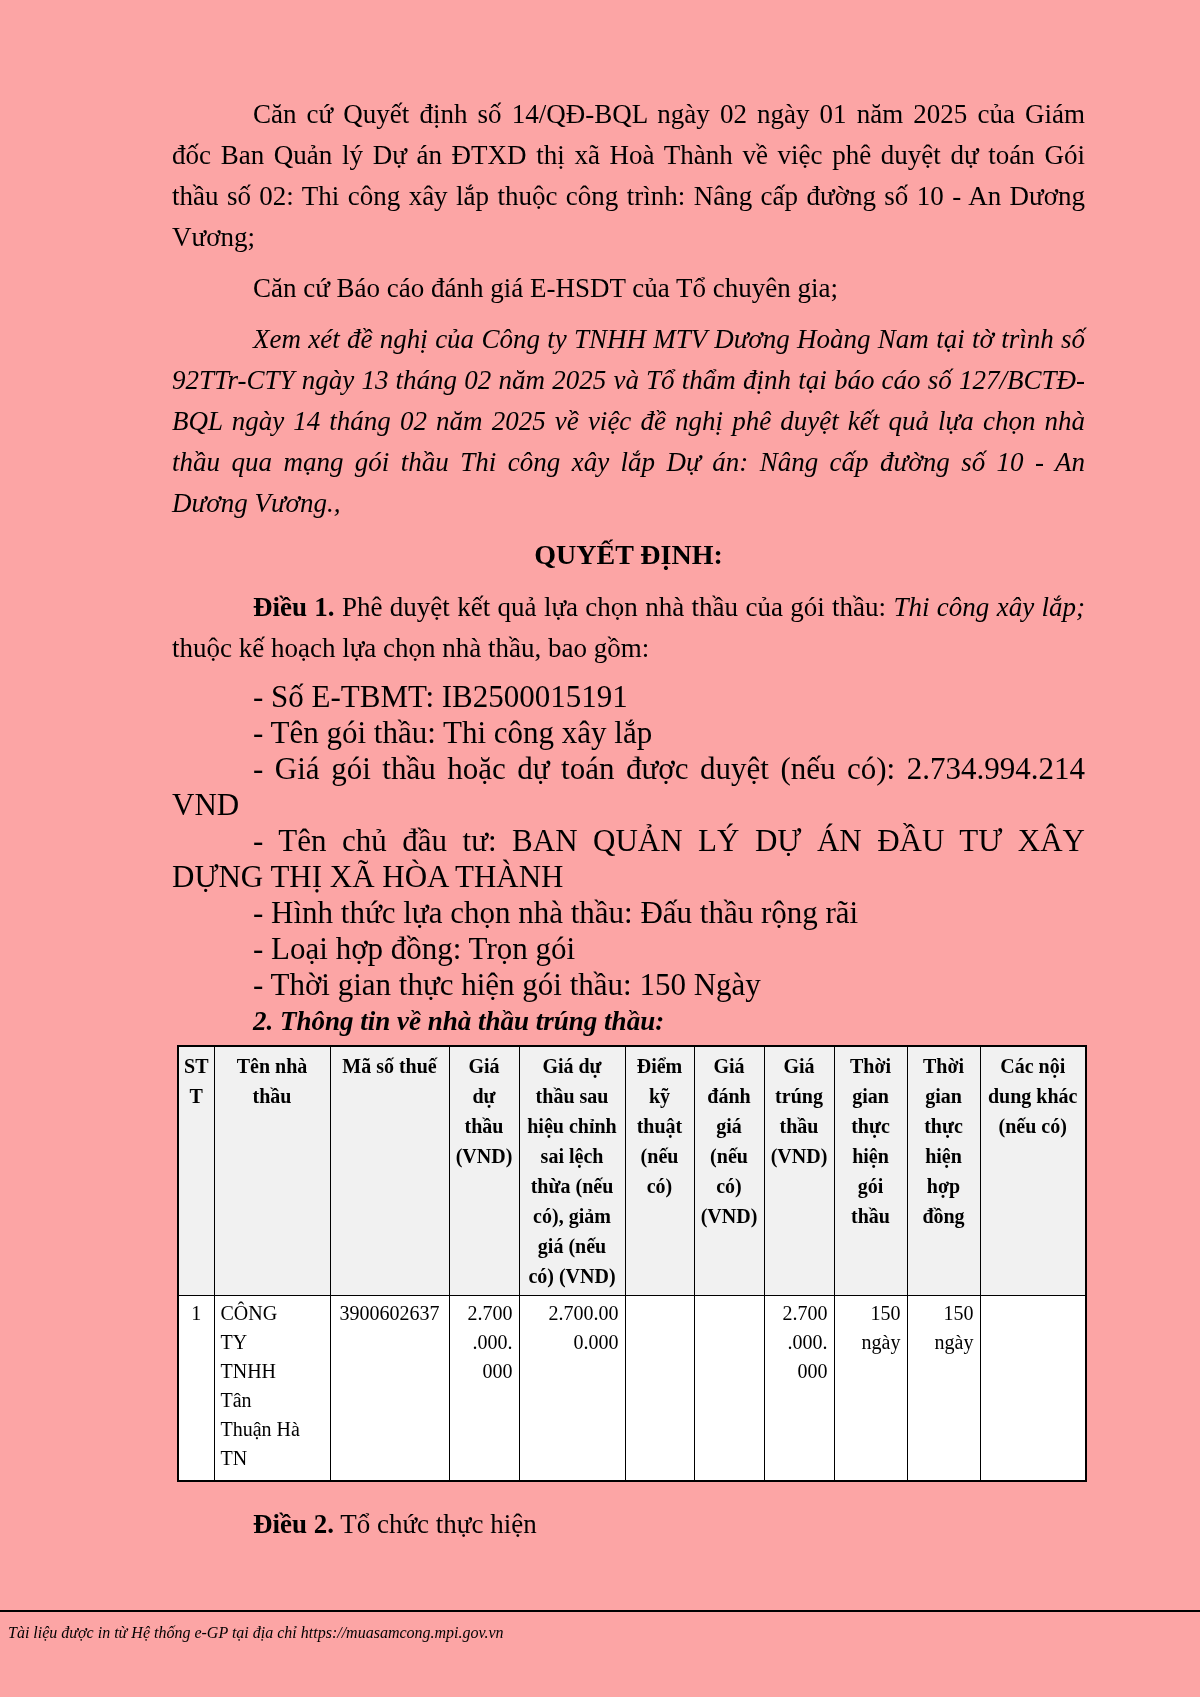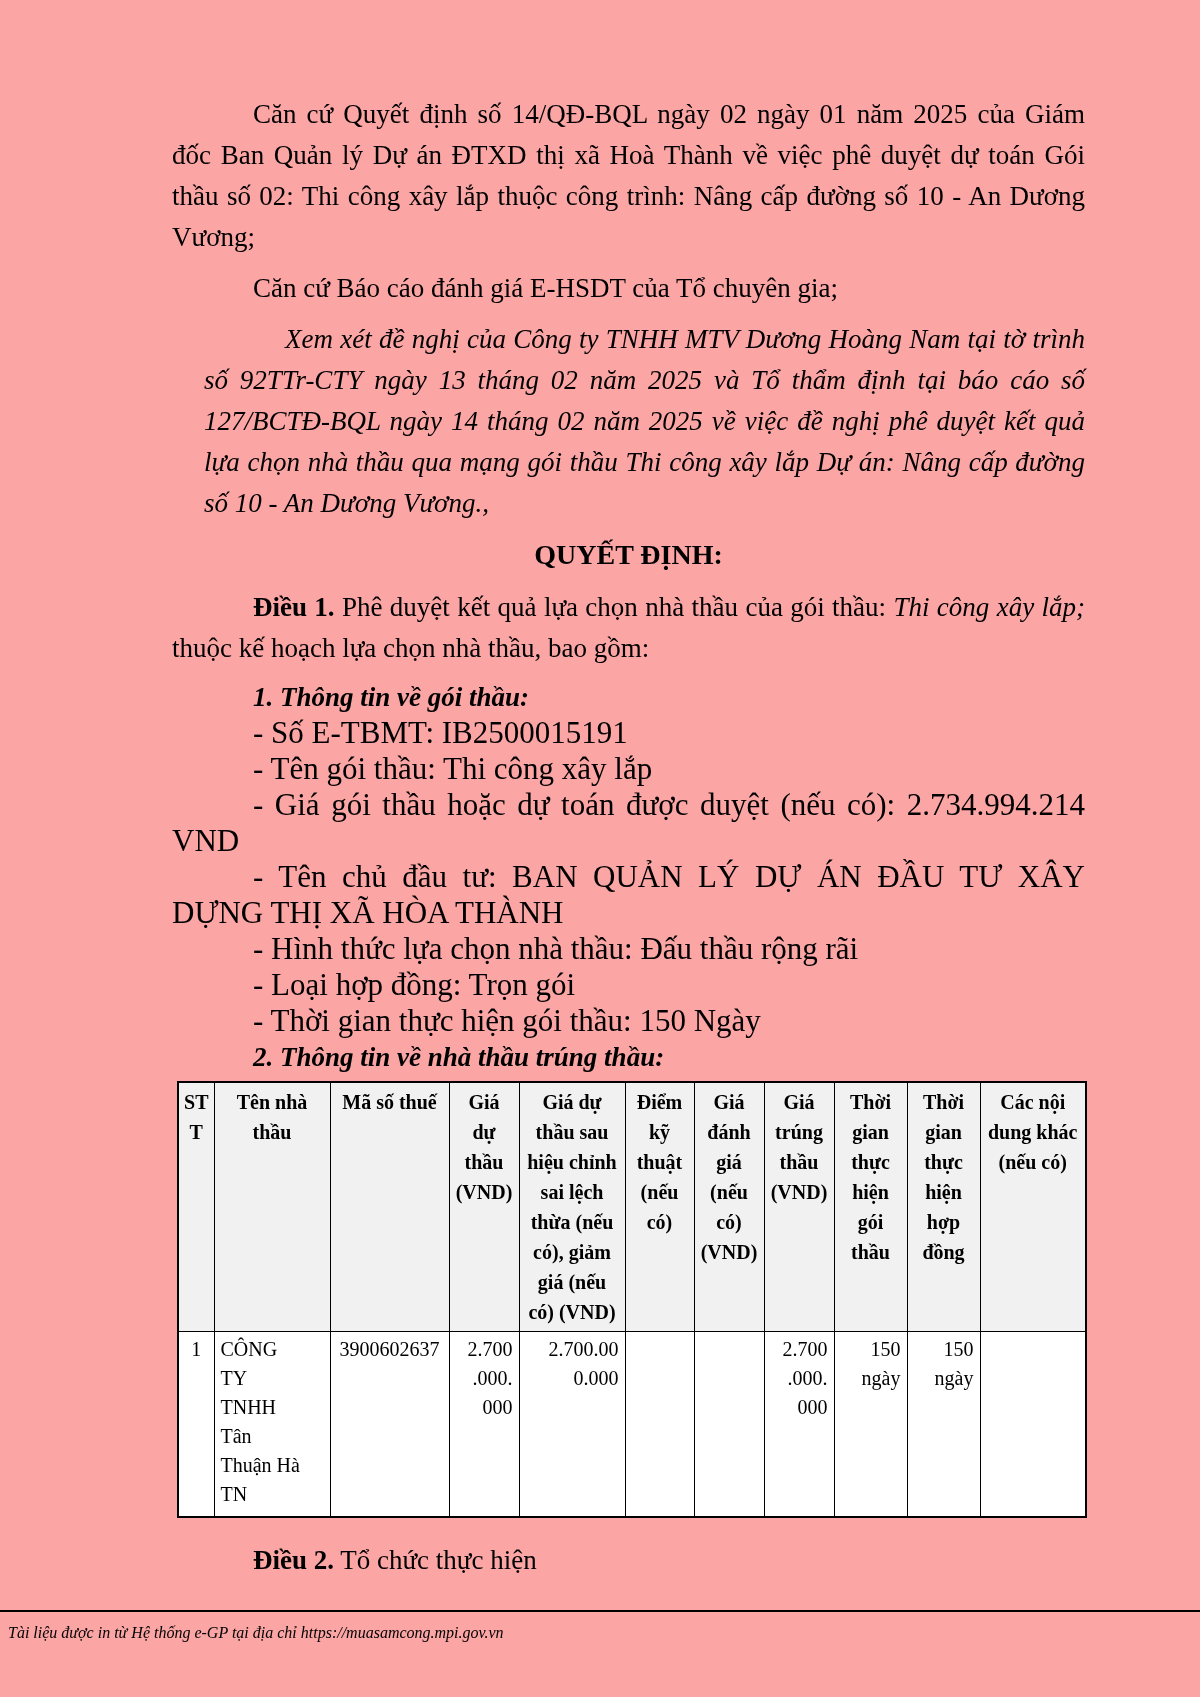"Xem xét đề nghị của" .para.italic { margin-left: 32px -> none }
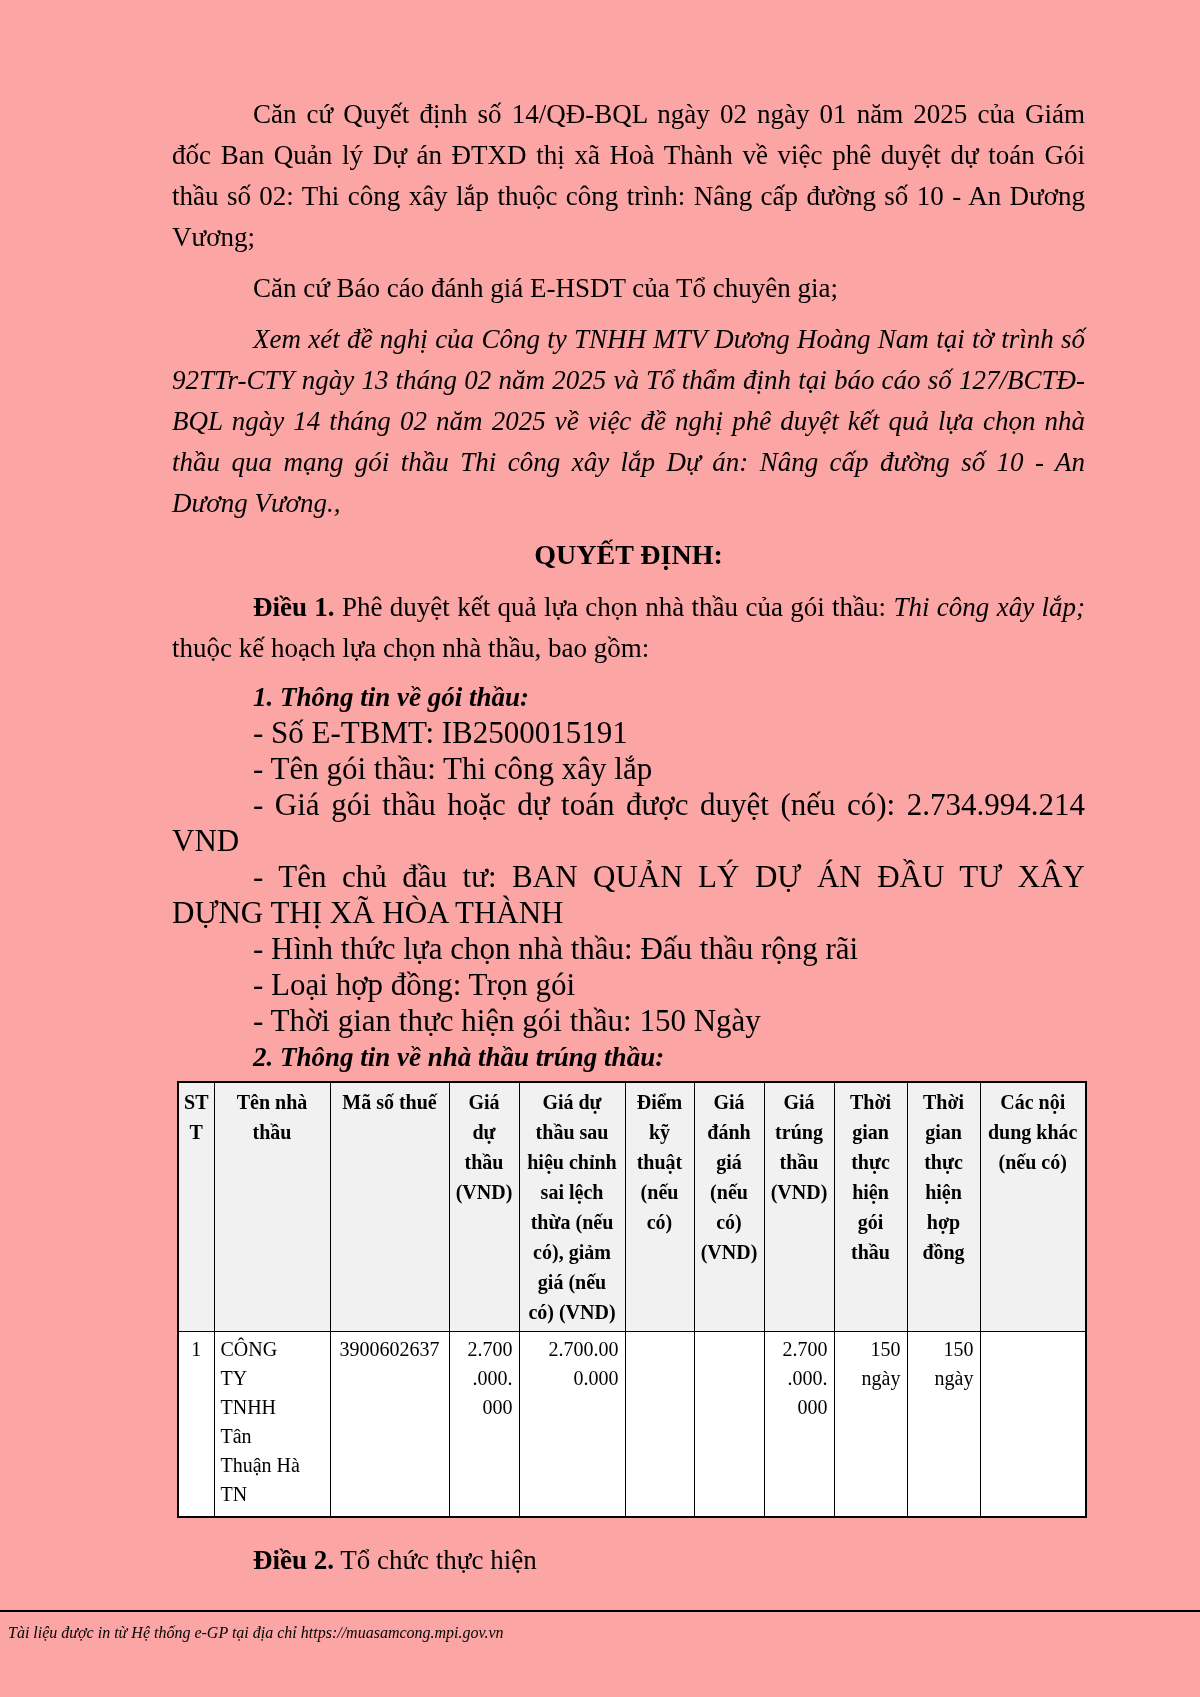"1. Thông tin về gói" p.subhead { html: <p>1. Thông tin về gói thầu:</p> -> none }
